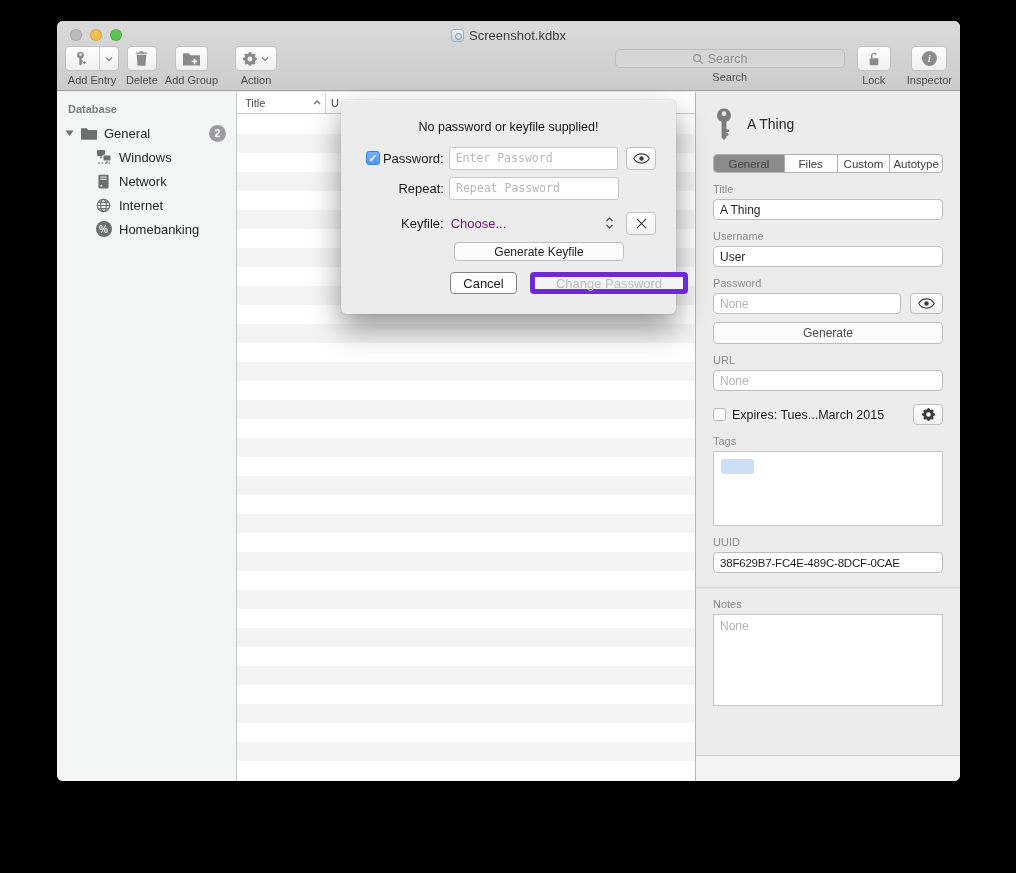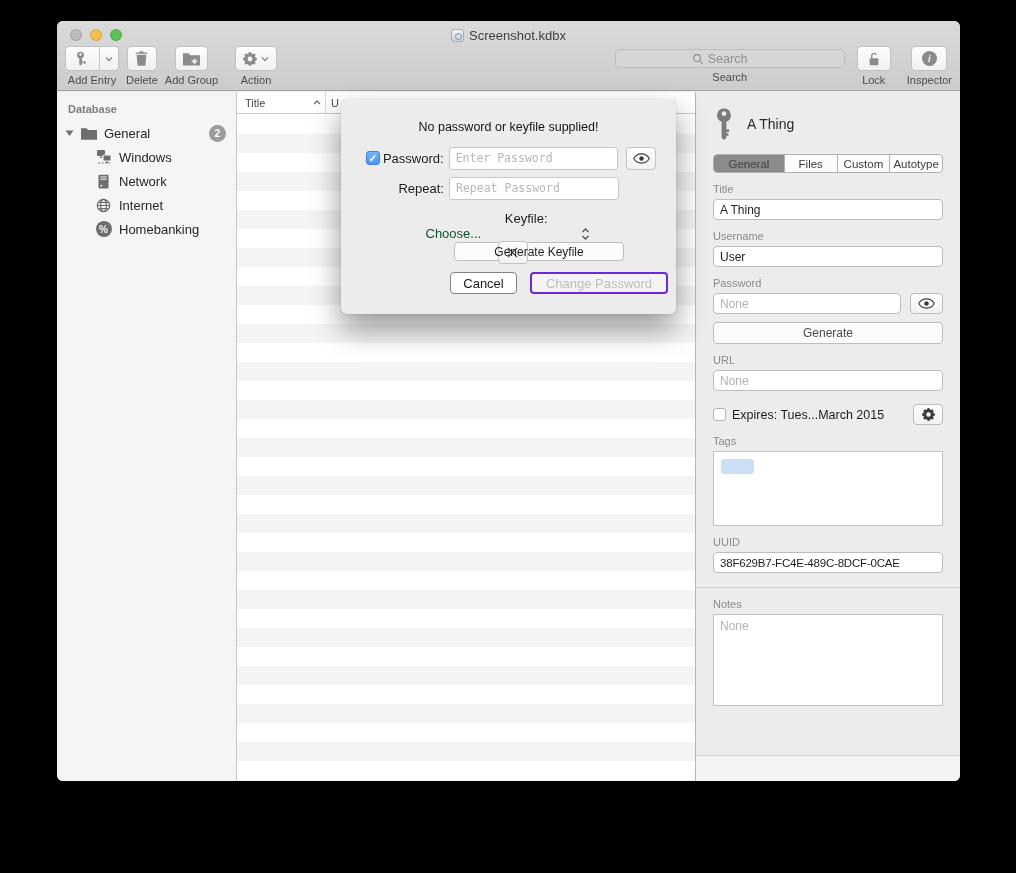"Keyfile:" .keyfile-row { flex-direction: column -> none }
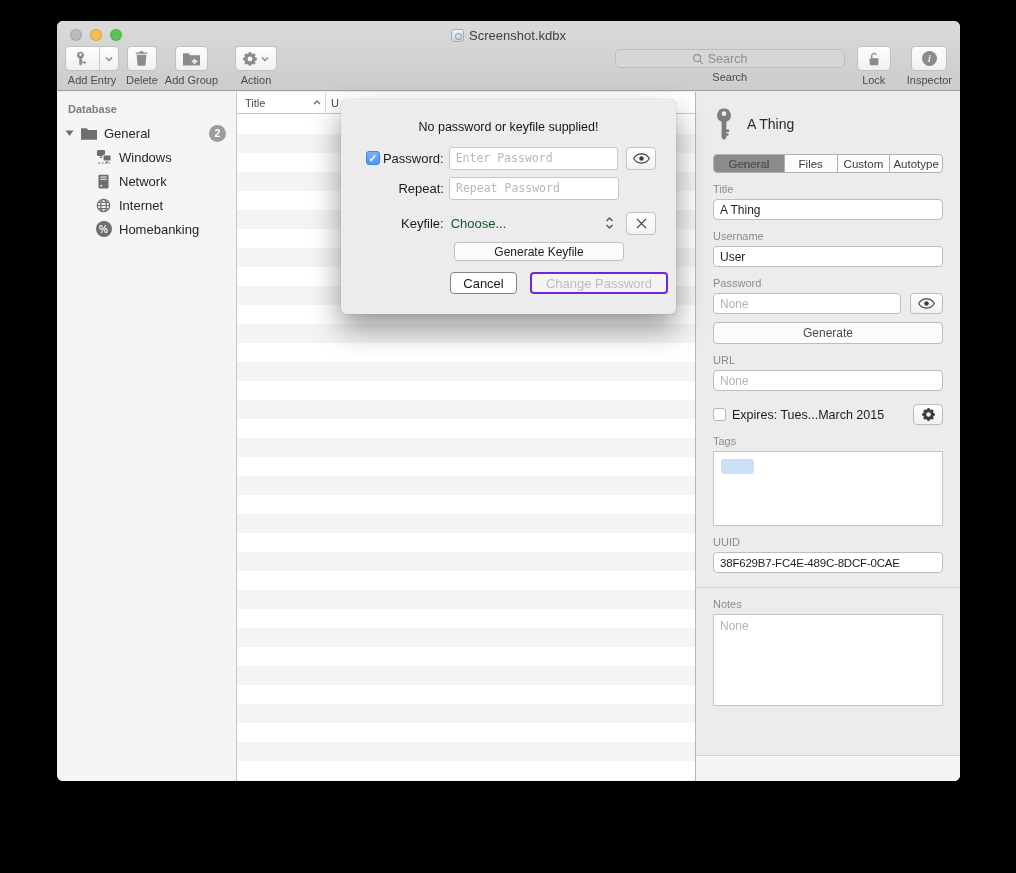"Choose..." .popup { color: #14532d -> #701a75 }
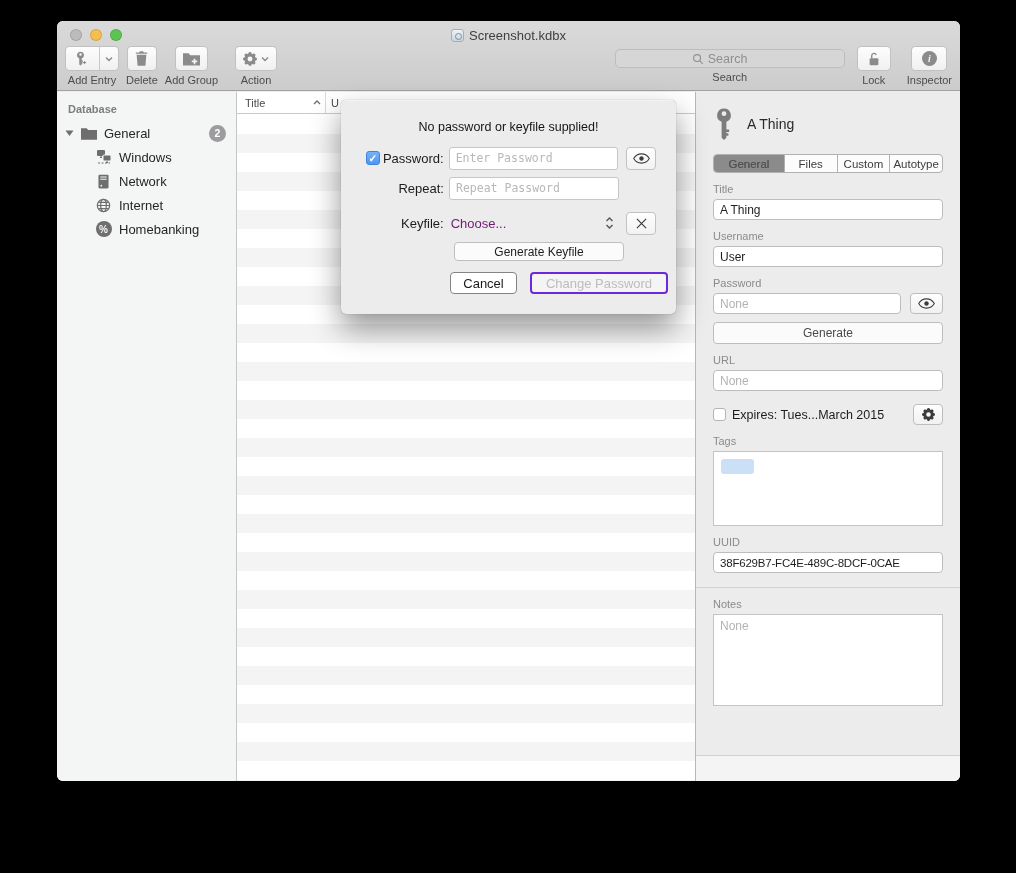"Change Password" .dbtn.disabled { border: 2px solid #6d28d9 -> 5px solid #6d28d9; width: 138px -> 158px }
